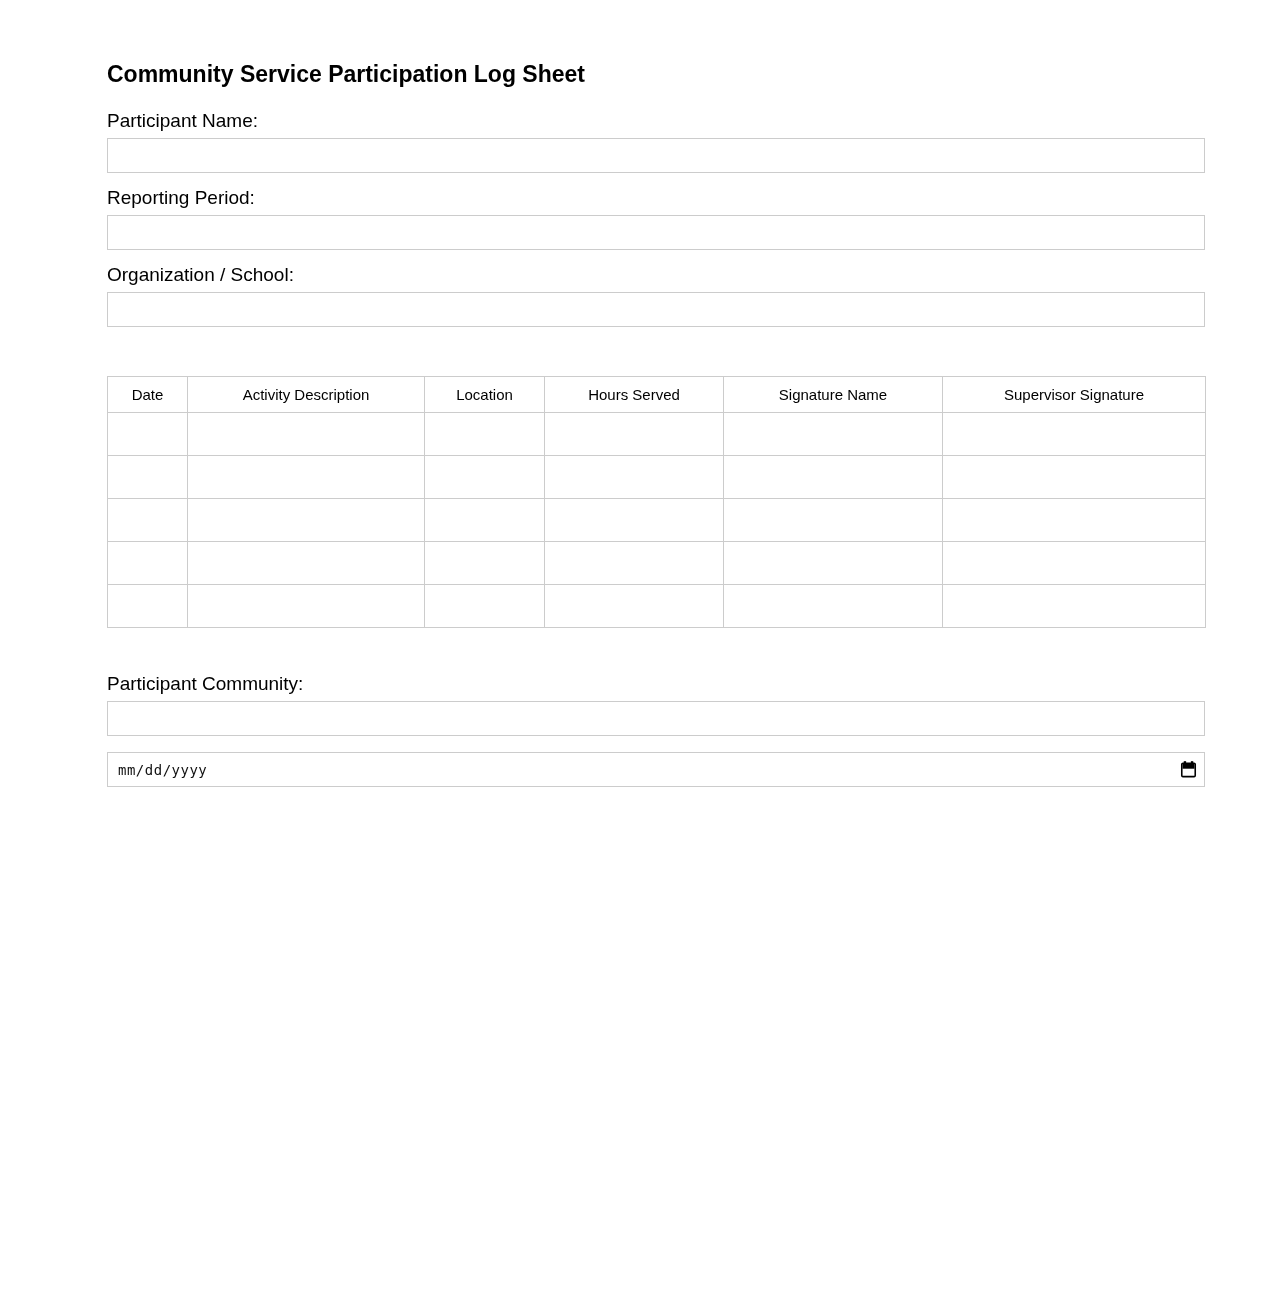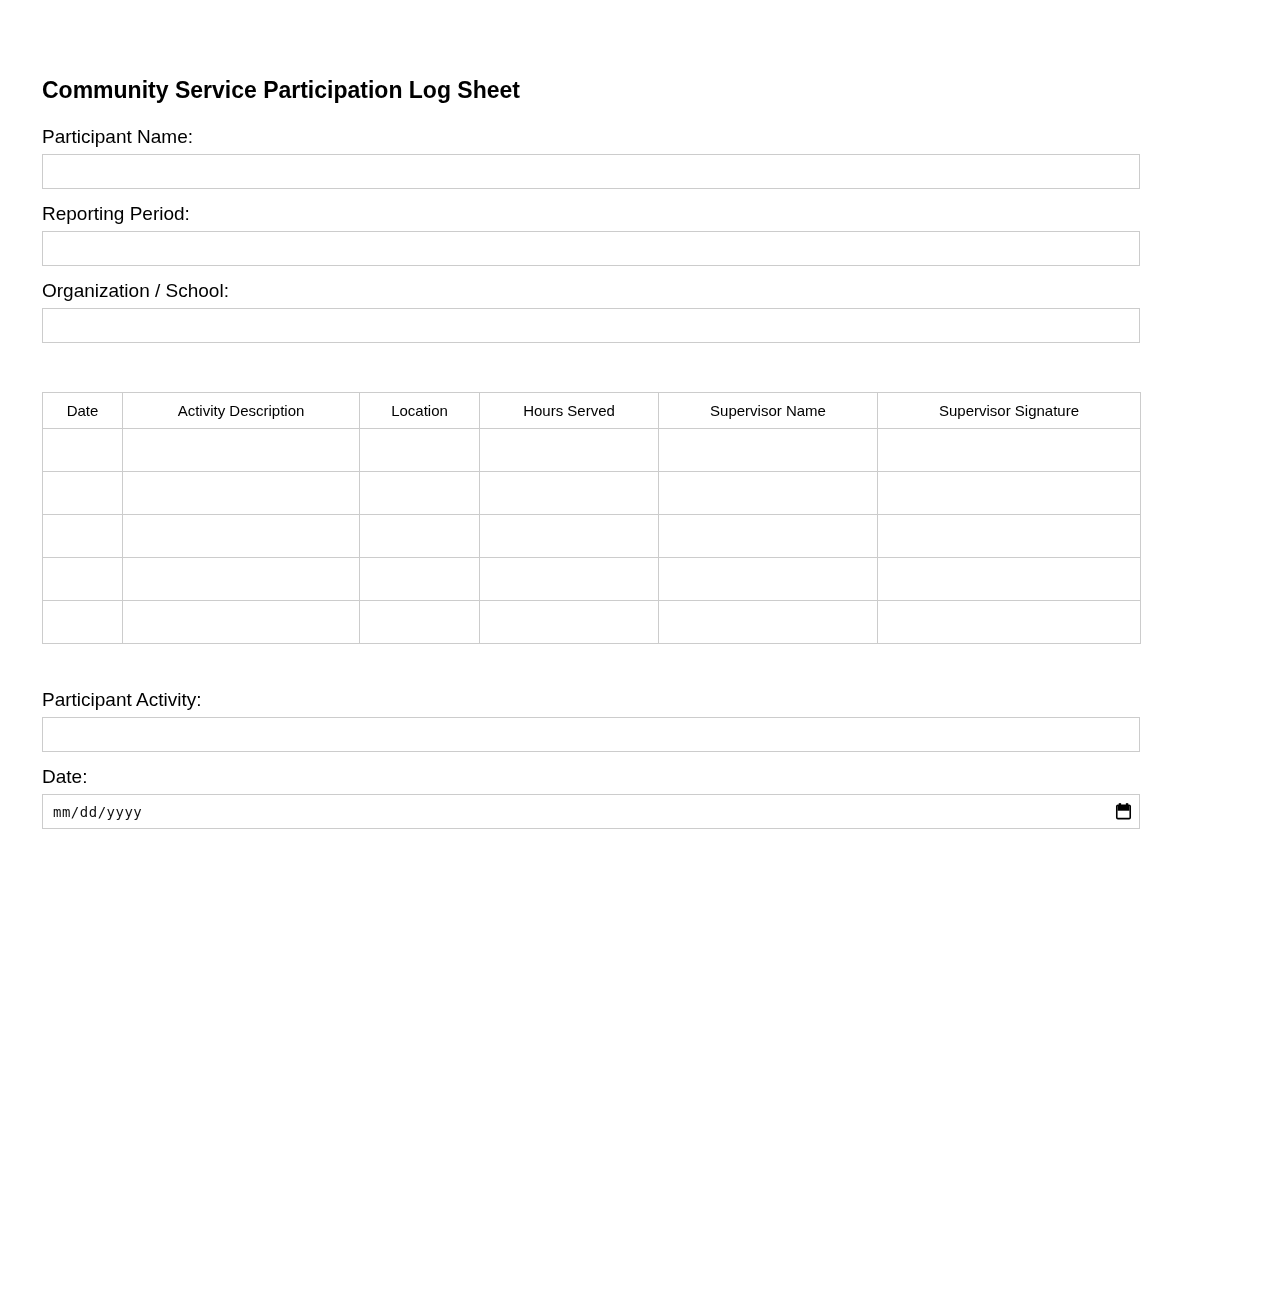"Community Service Participation Log" .page { margin-left: 42px -> 107px; padding-top: 77px -> 61px }
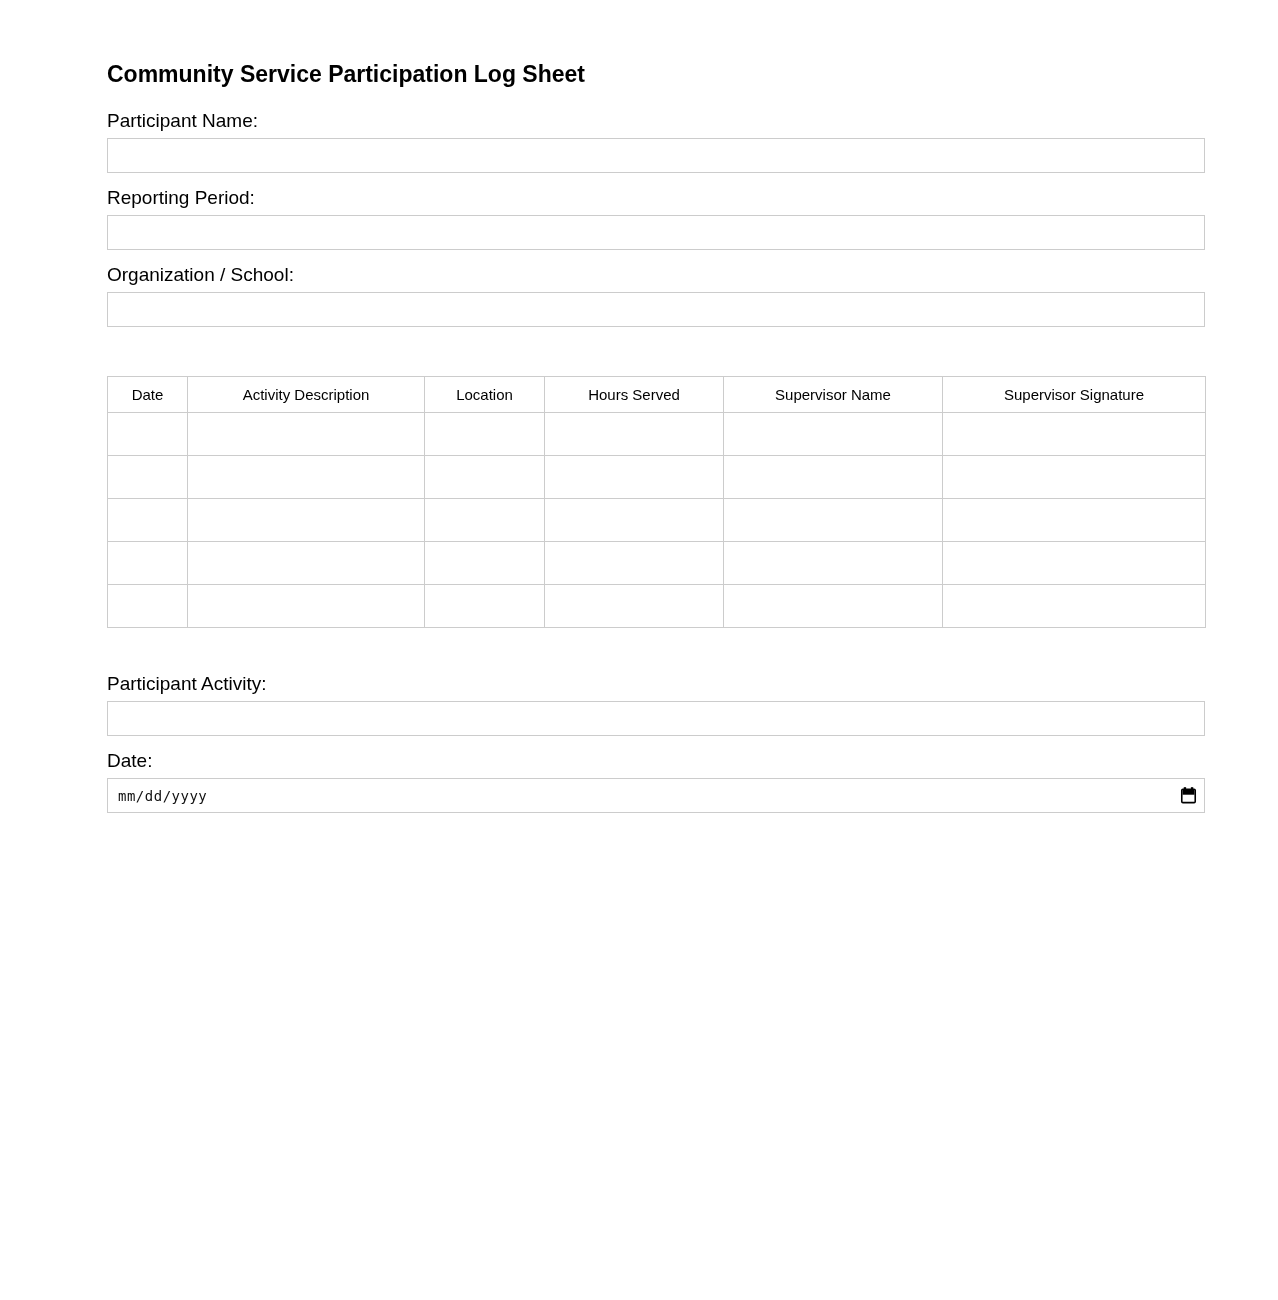"Supervisor Name" th { text: Supervisor -> Signature }
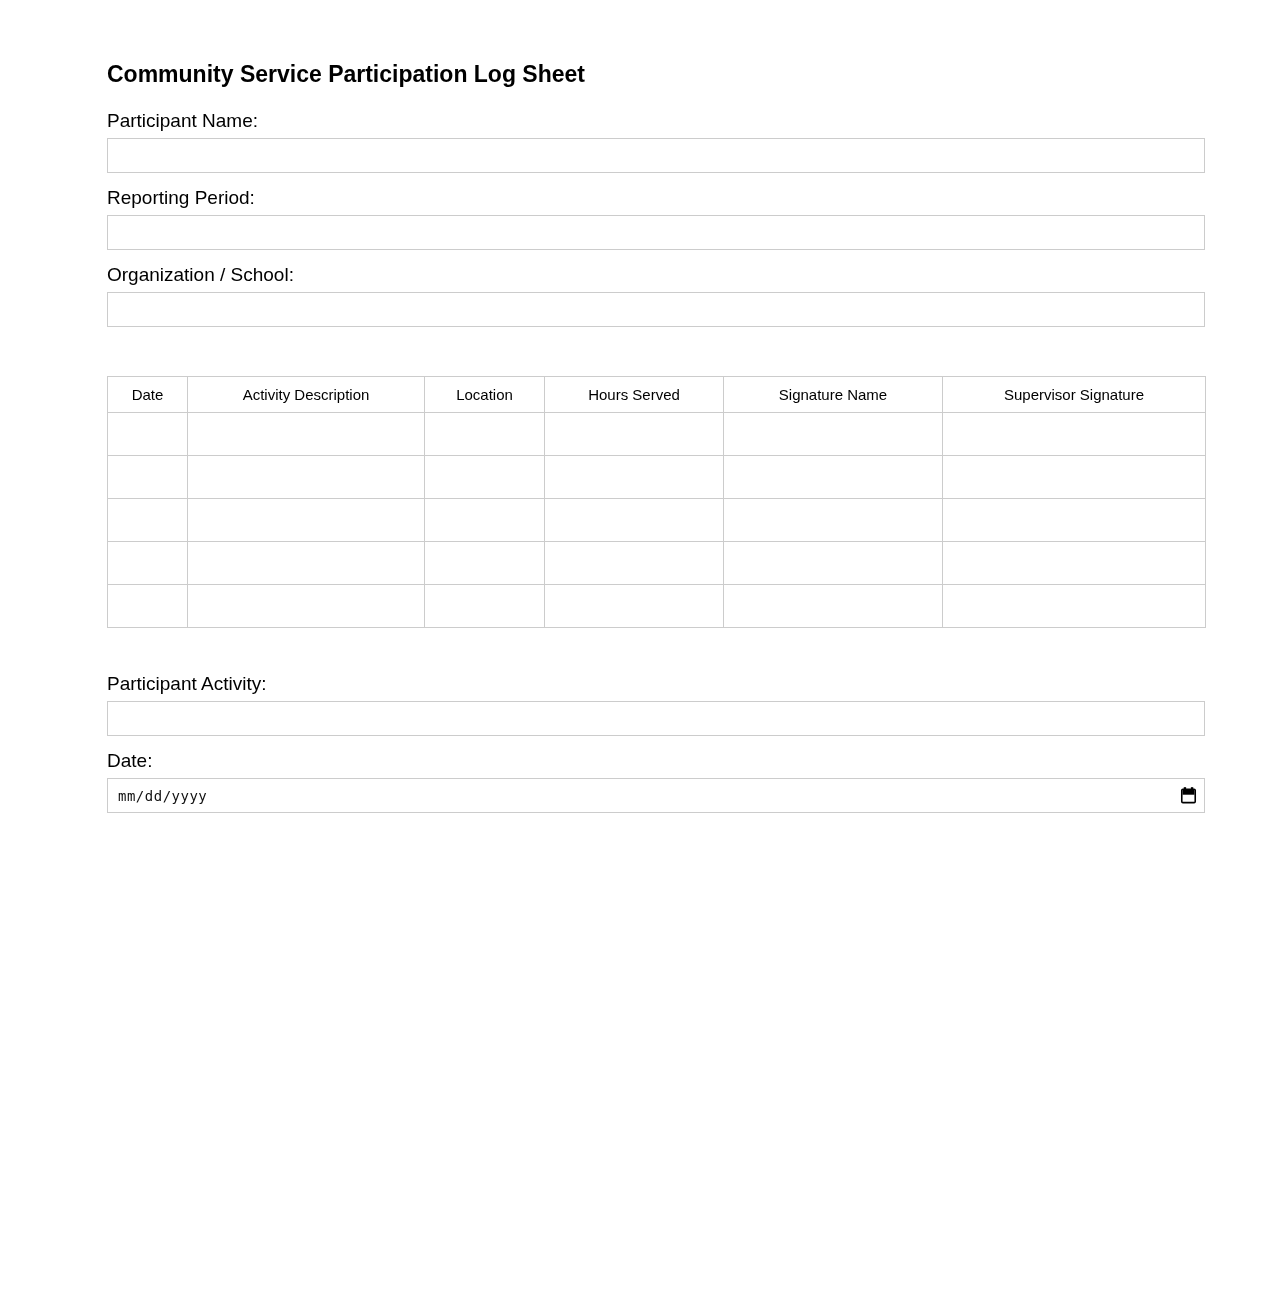"Participant Activity:" span.lbl { text: Activity -> Community }
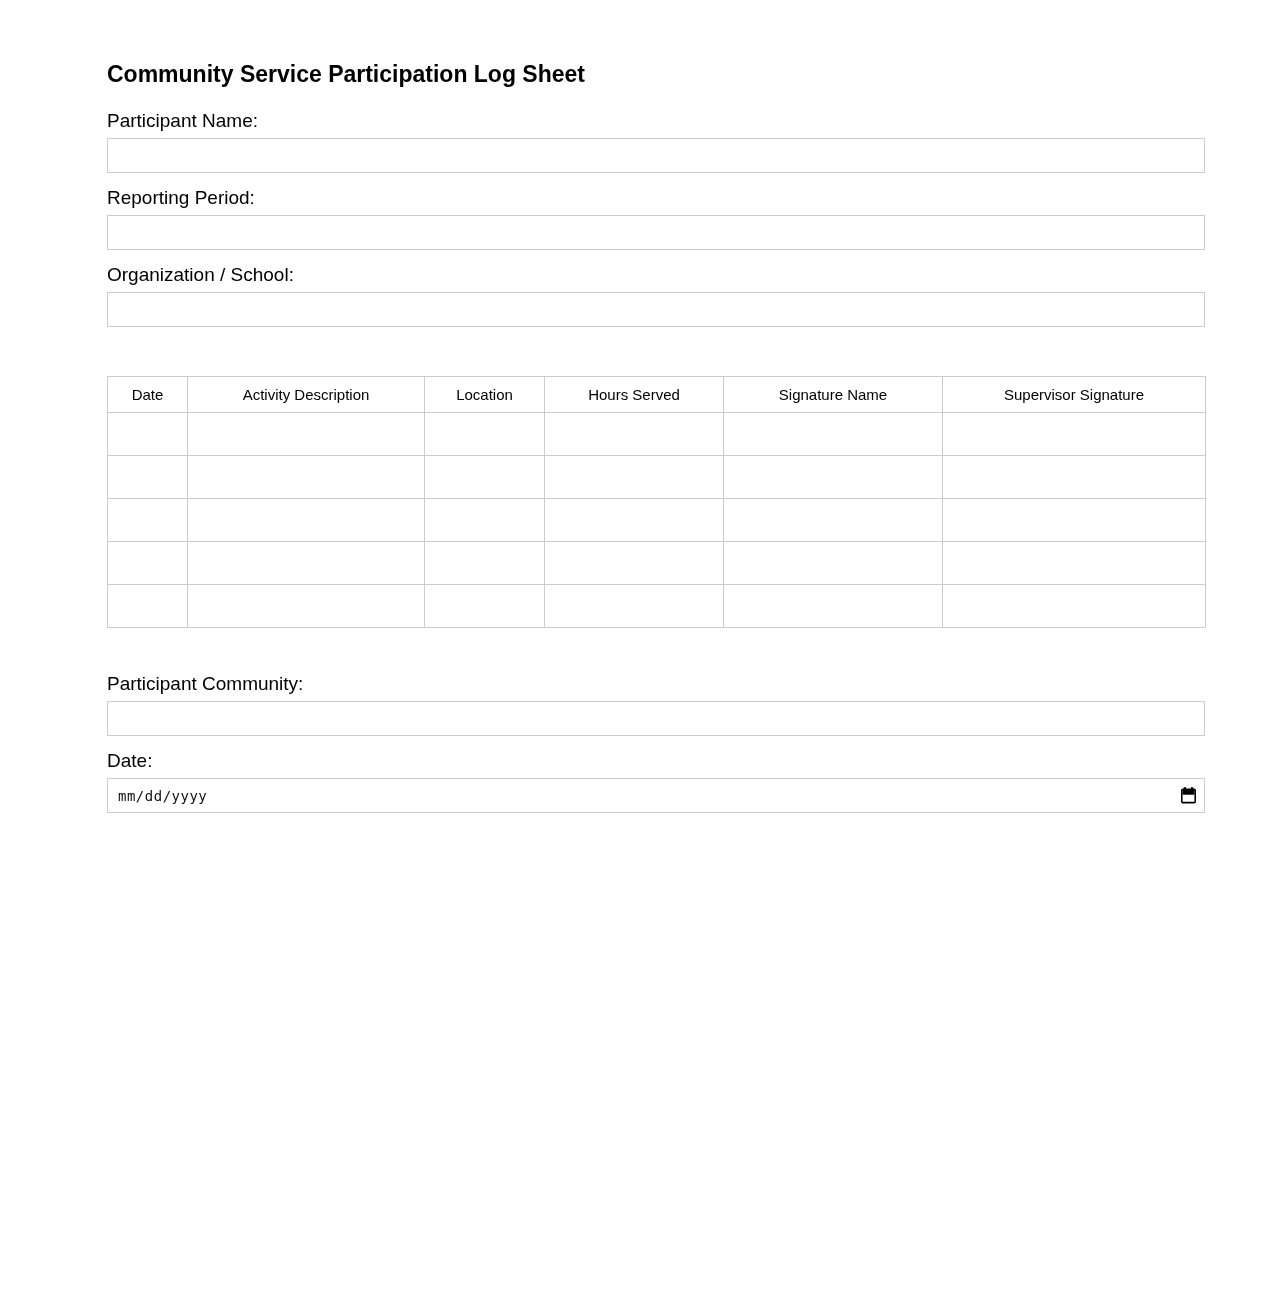"Date:" span.lbl { html: <span>Date:</span> -> none }
